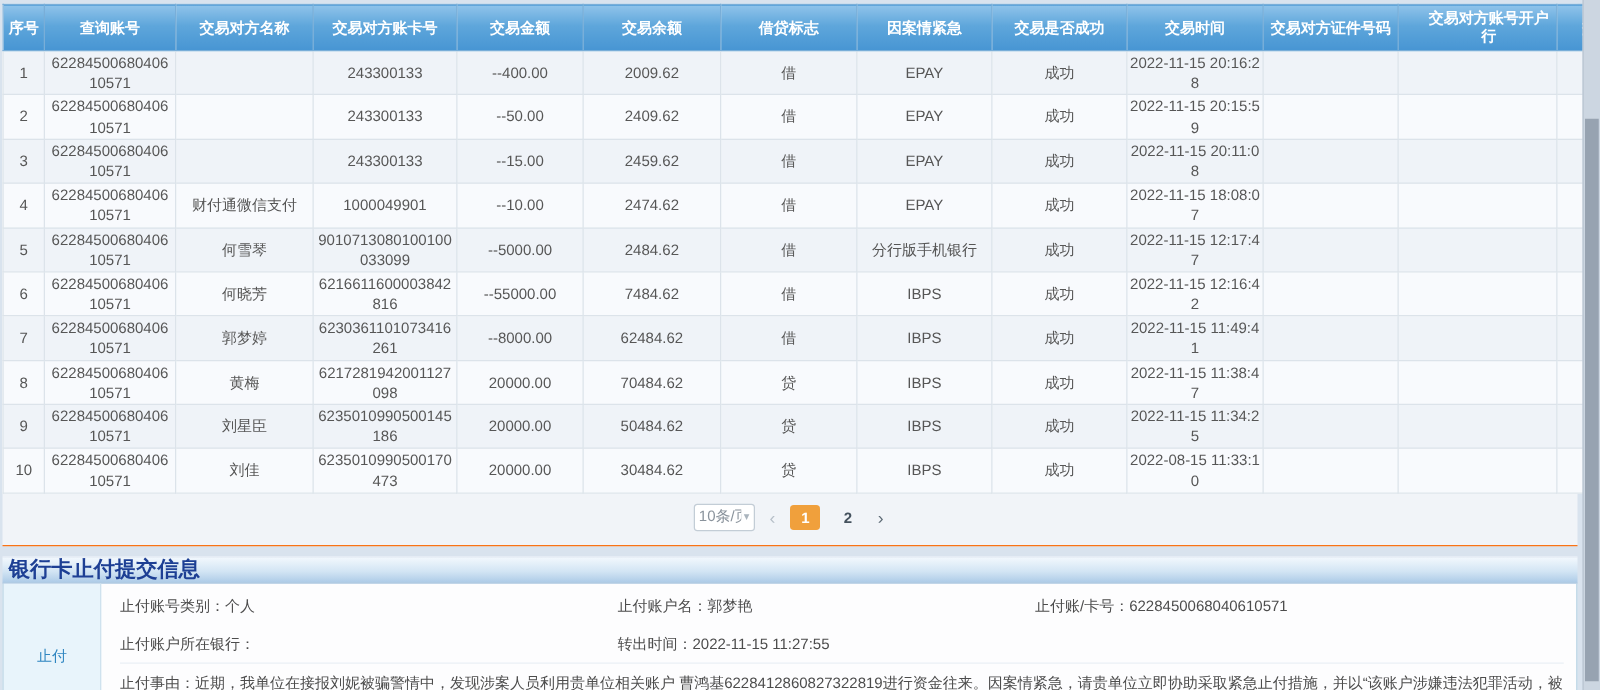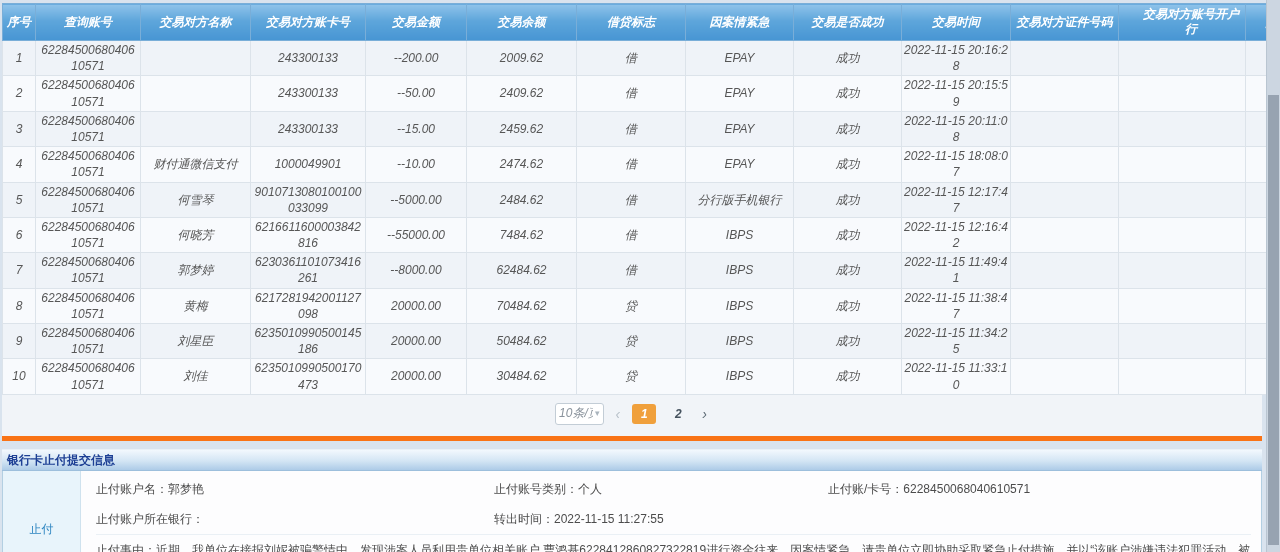"序号" .panel { border-bottom: 5px solid #f97316 -> 1px solid #f97316; font-style: italic -> none }
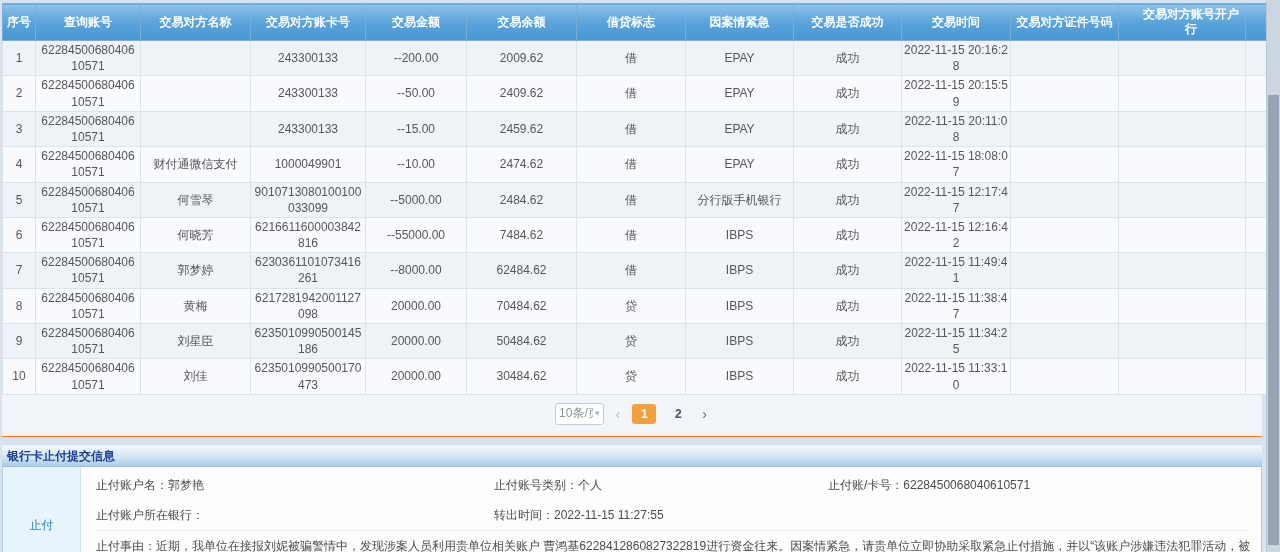"--200.00" td { text: --200.00 -> --400.00 }
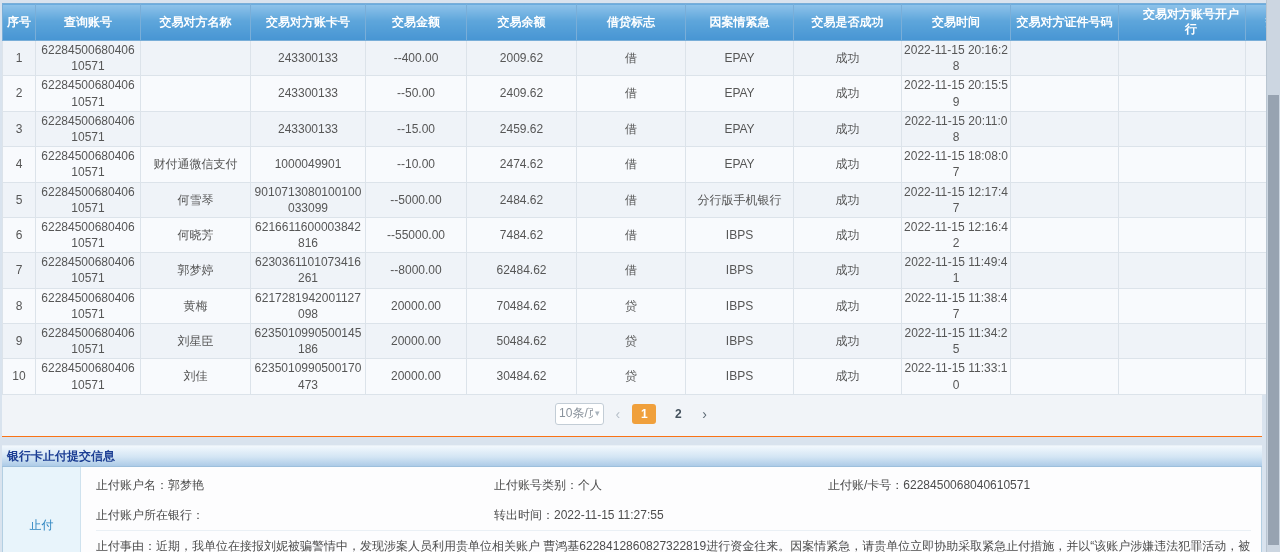"2022-11-15 11:33:10" td { text: 2022-11-15 -> 2022-08-15 }
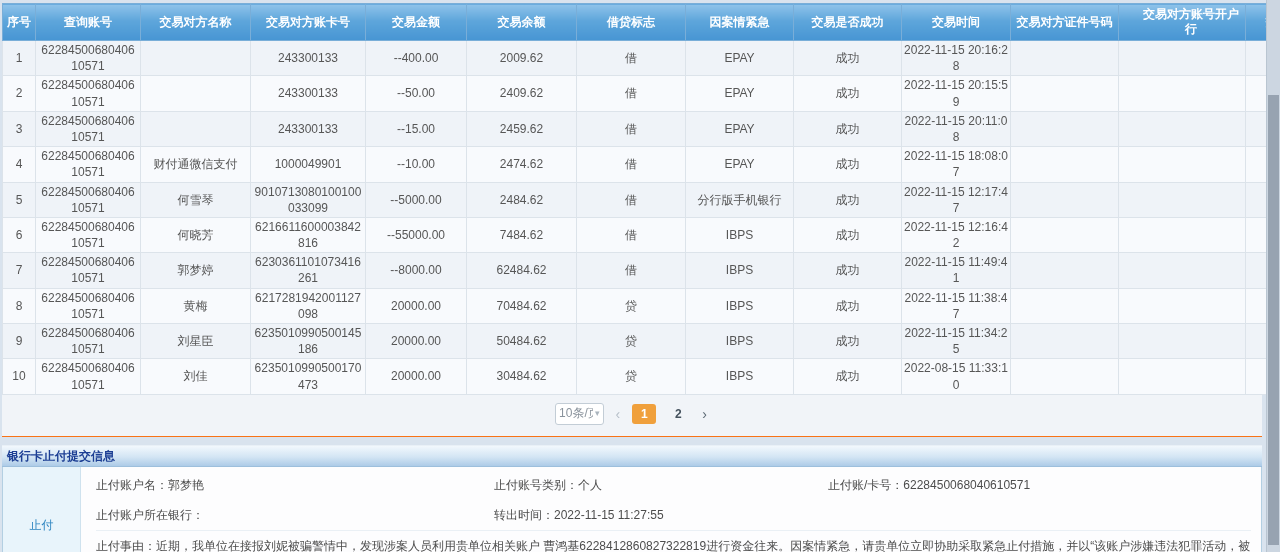"银行卡止付提交信息" .sec-bar { font-size: 12px -> 17px }
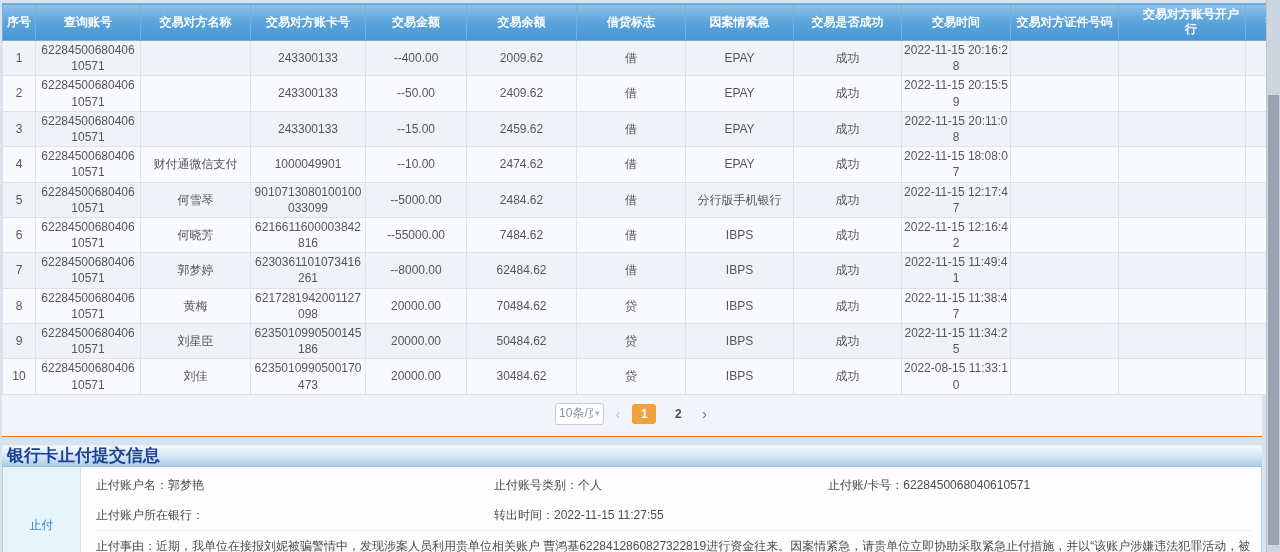"止付账户名：郭梦艳" span.field { order: before "止付账号类别：个人" -> after "止付账号类别：个人" }
